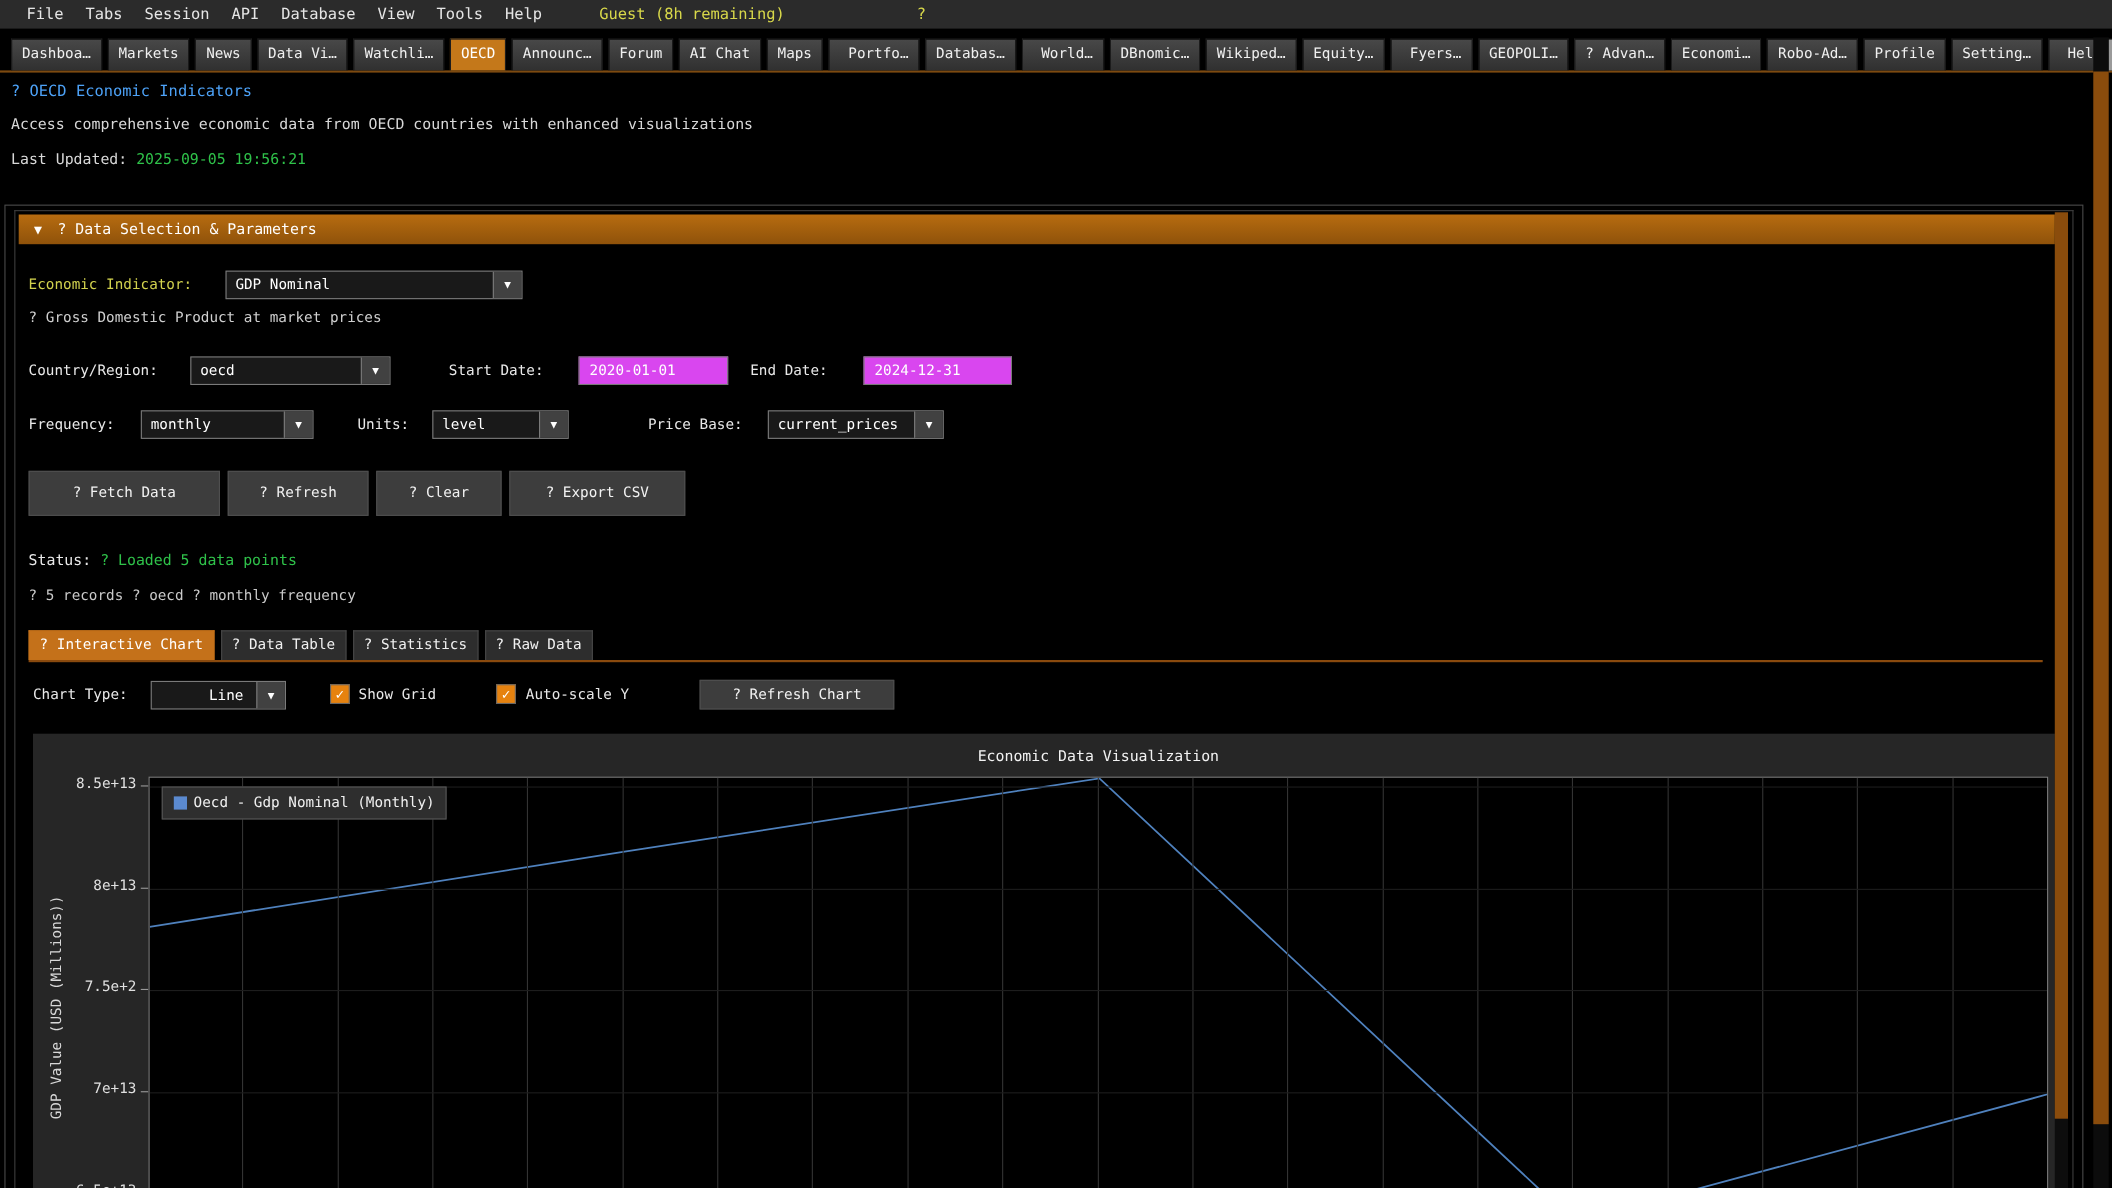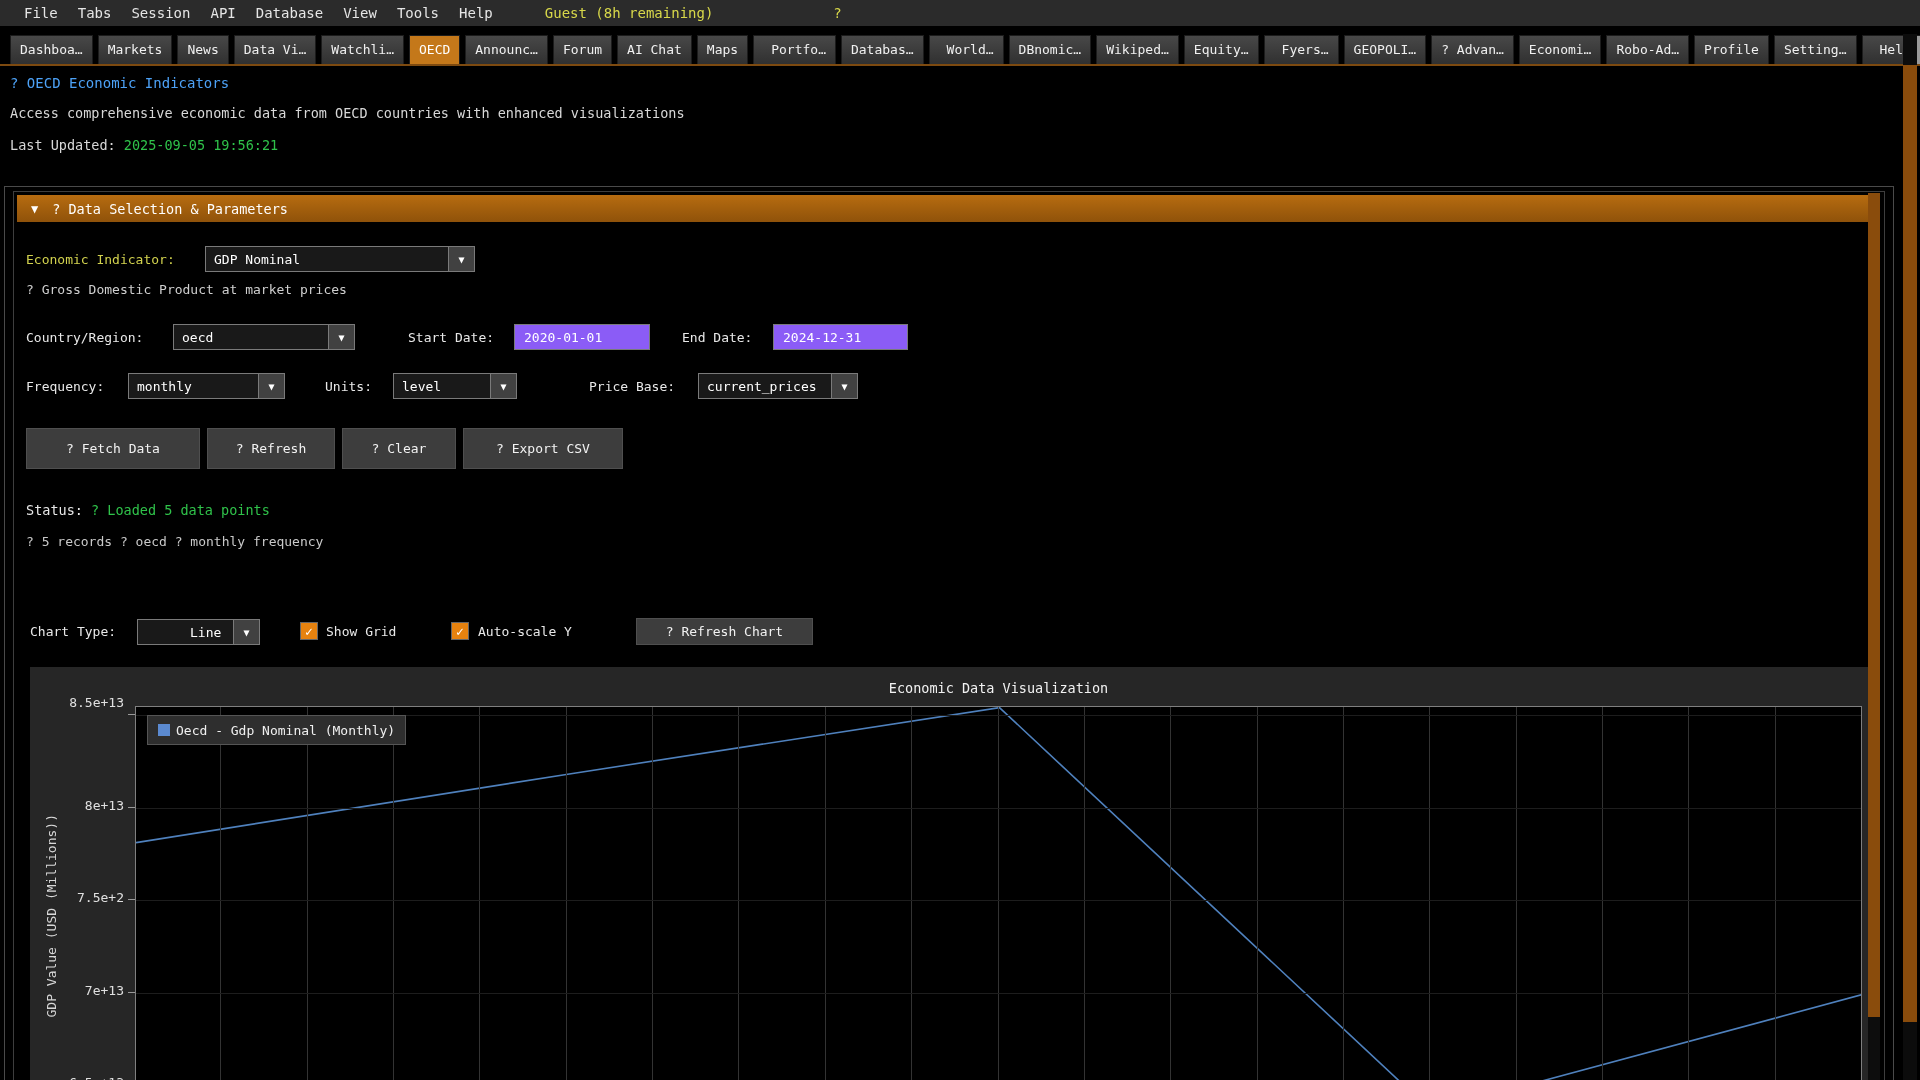"2020-01-01" .text-input { background: #8b5cf6 -> #d946ef; margin-left: none -> 12px }
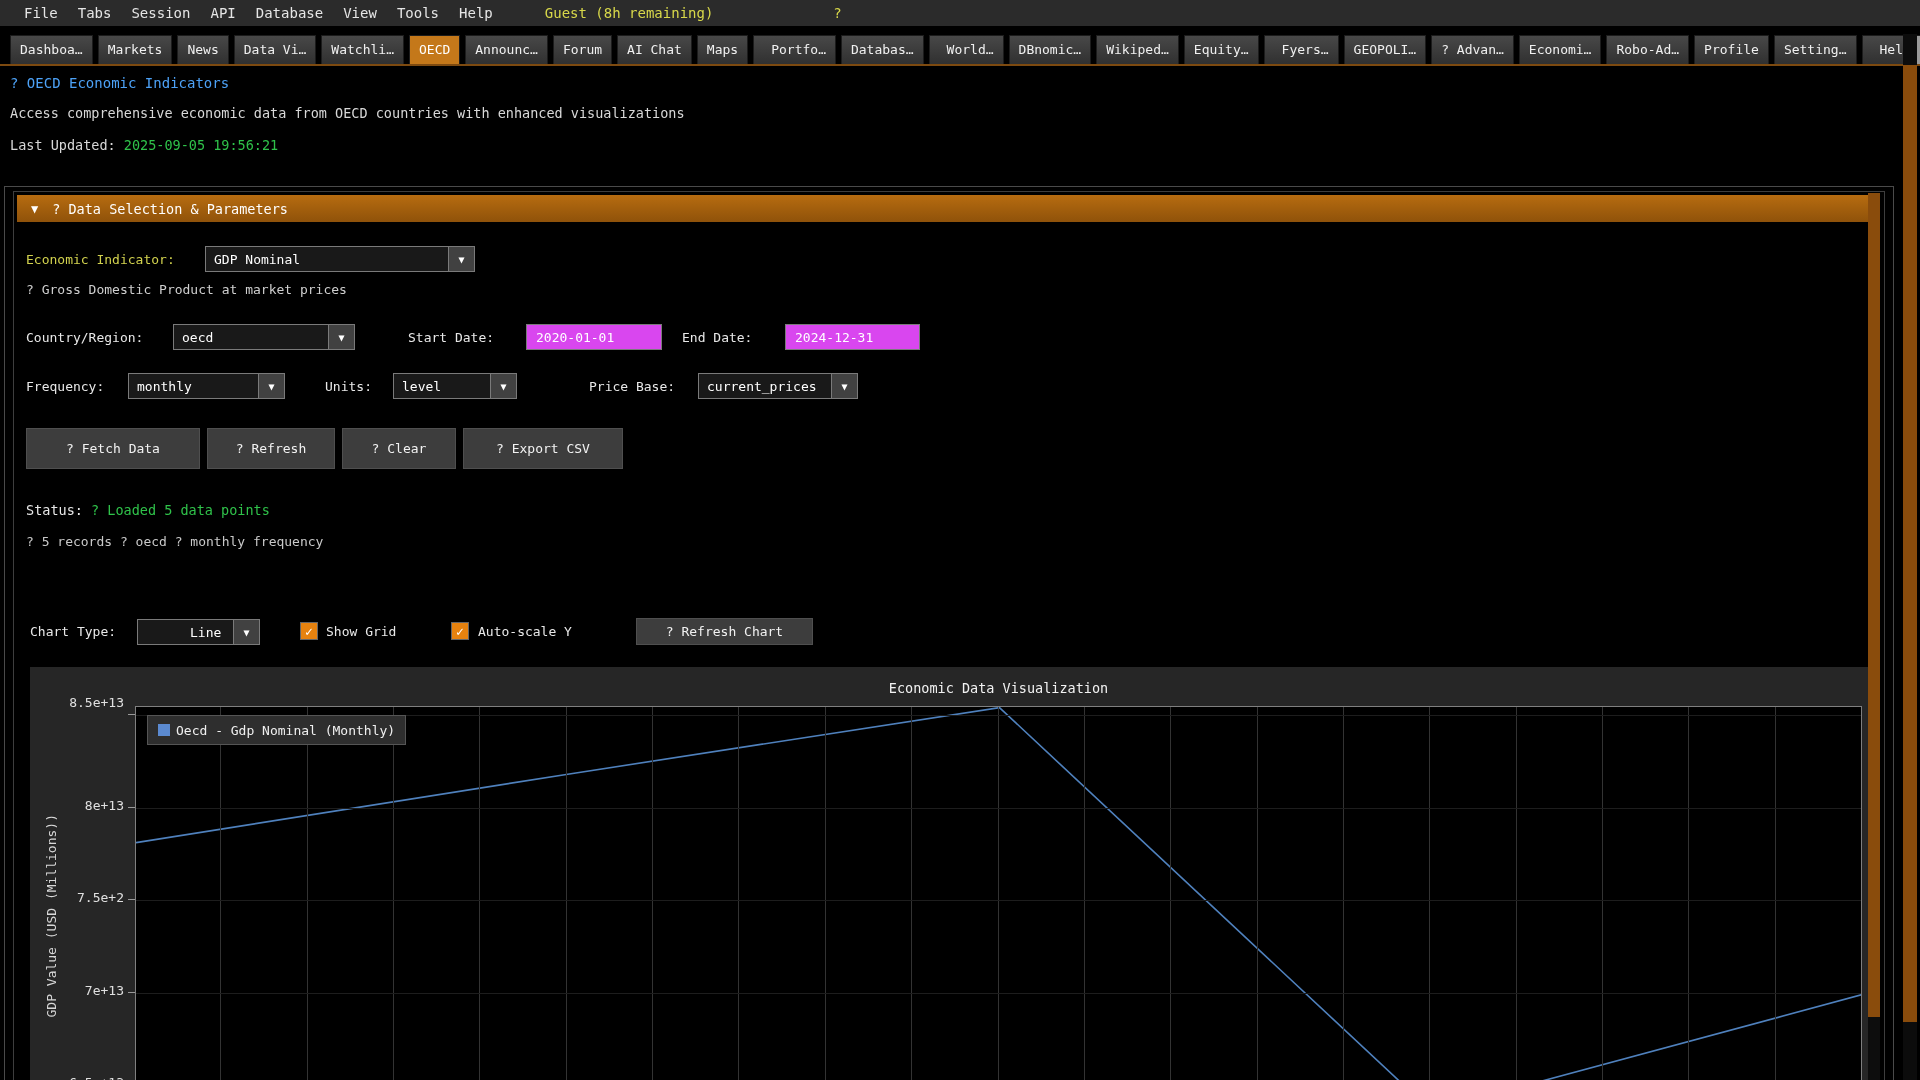"? Interactive Chart" div.view-tabs { html: none -> <div> <div>? Interactive Chart</div> <div>? Data Table</div> <div>? Statistics</div> <div>? Raw Data</div> </div> }
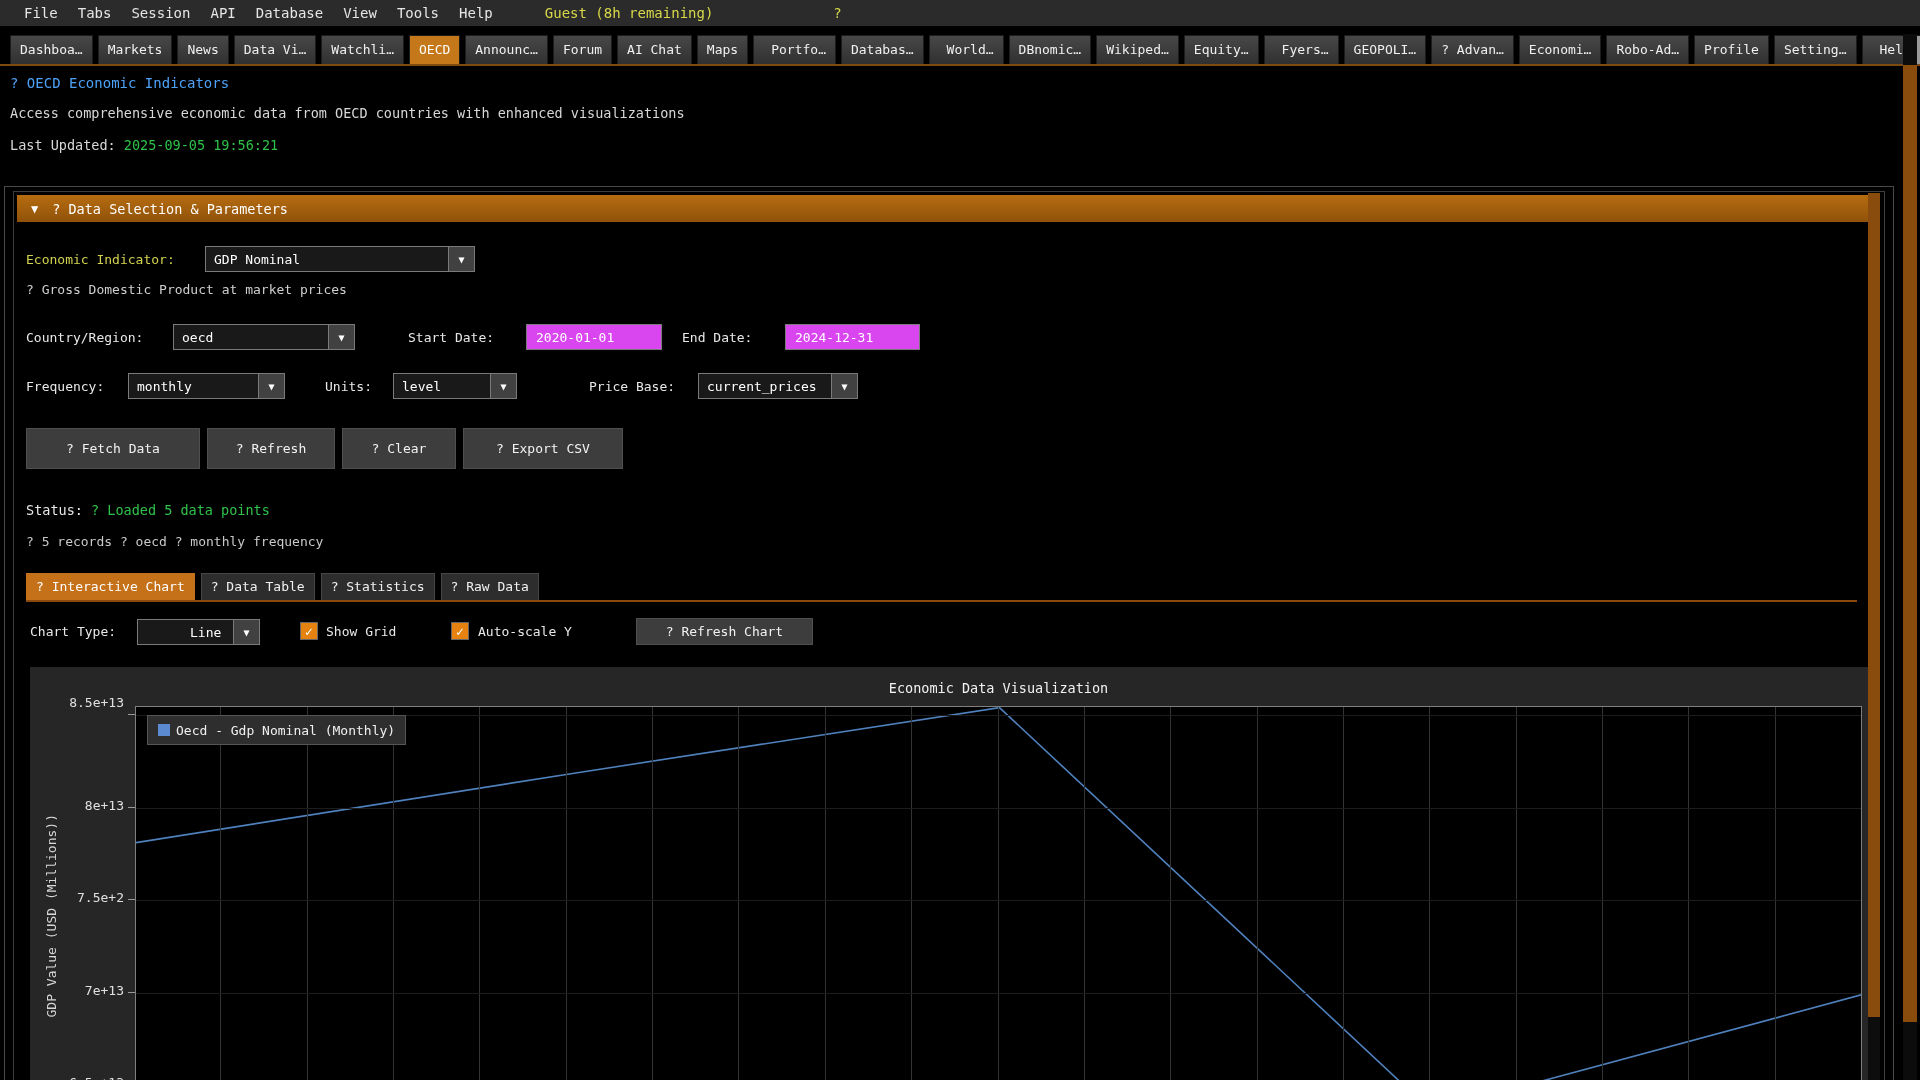"8.5e+13" div.ytick-label { top: 28px -> 38px }
